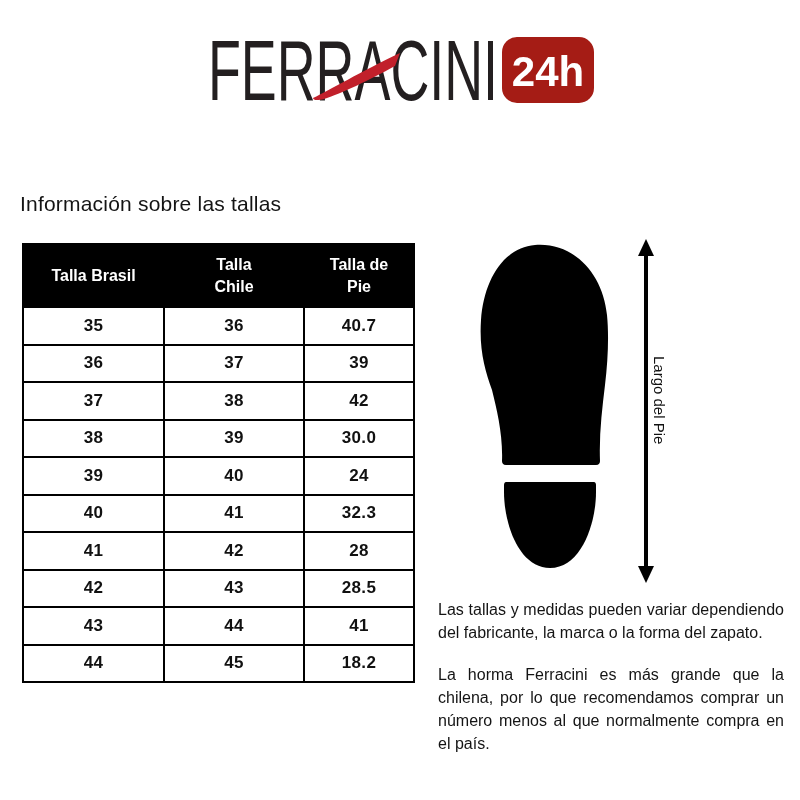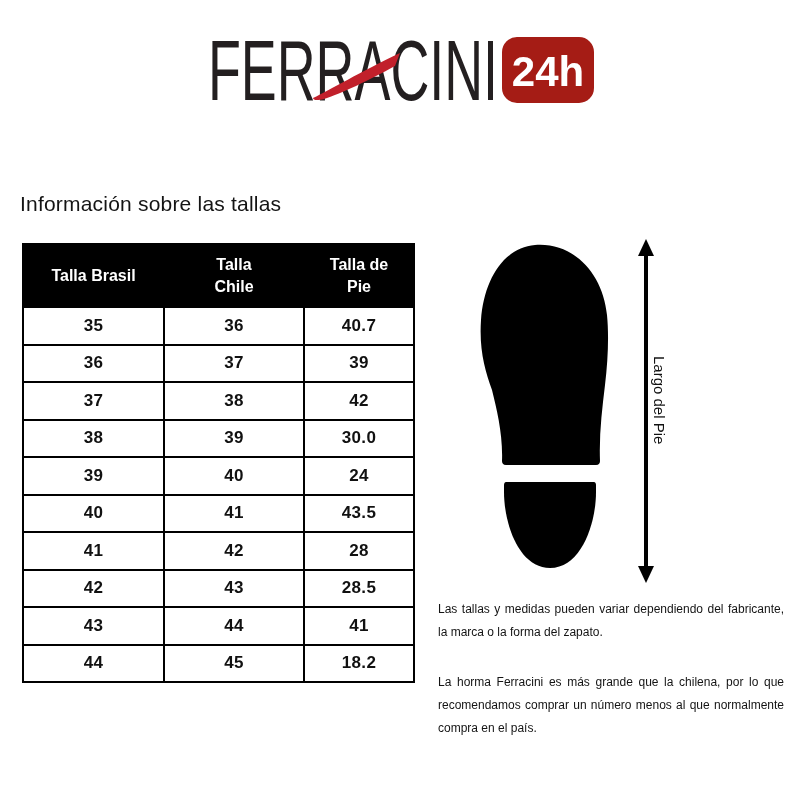"43.5" td { text: 43.5 -> 32.3 }
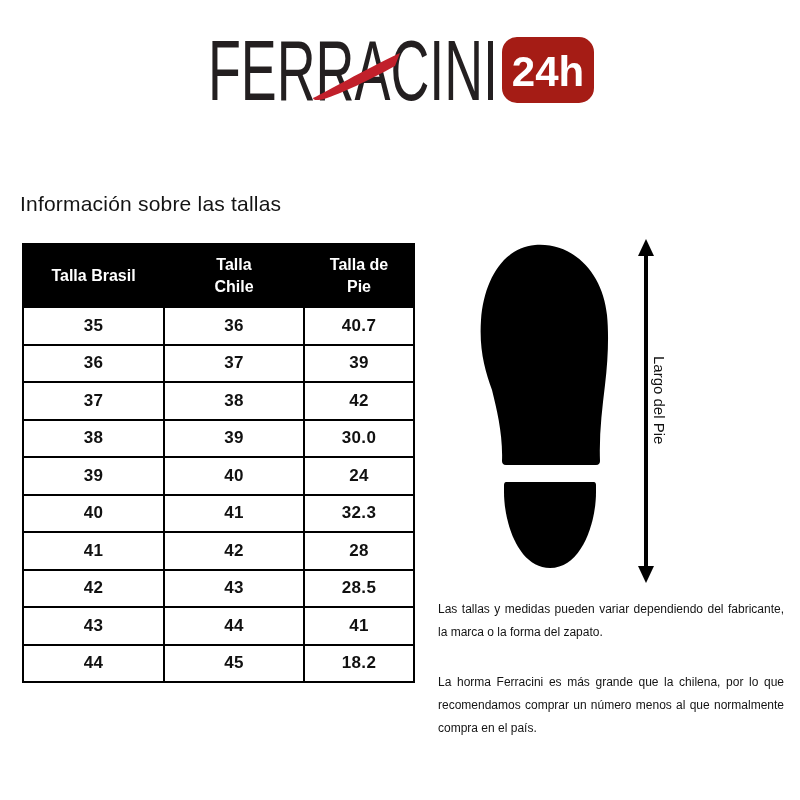"Las tallas y medidas pueden" .notes p { font-size: 12px -> 16px }
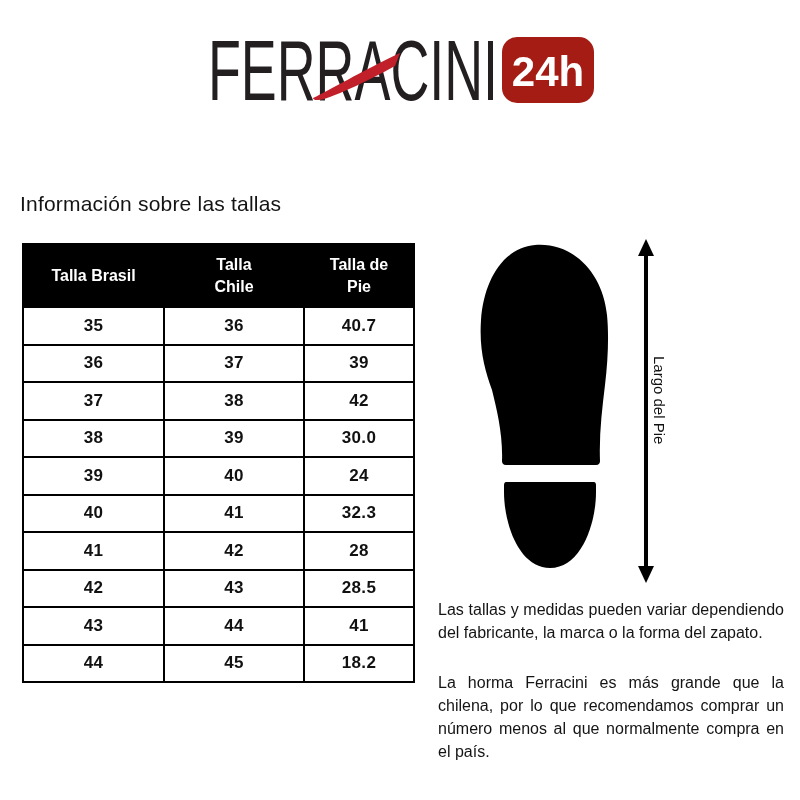"La horma Ferracini es más" .notes p + p { margin-top: 27px -> 19px }
